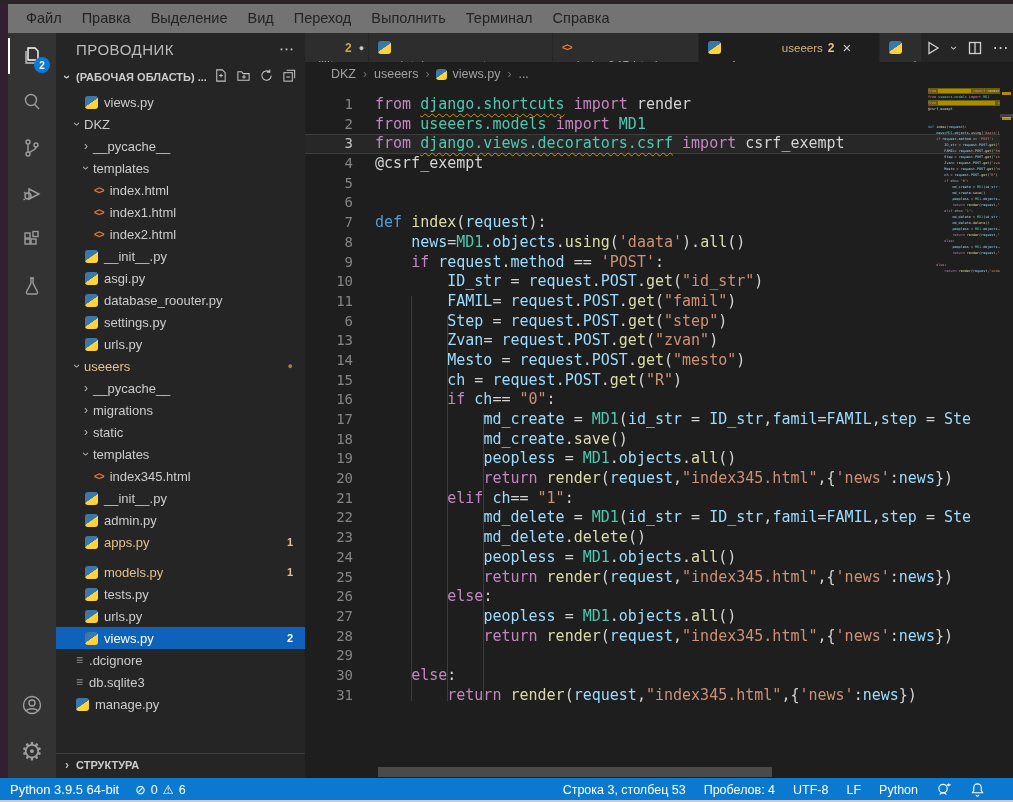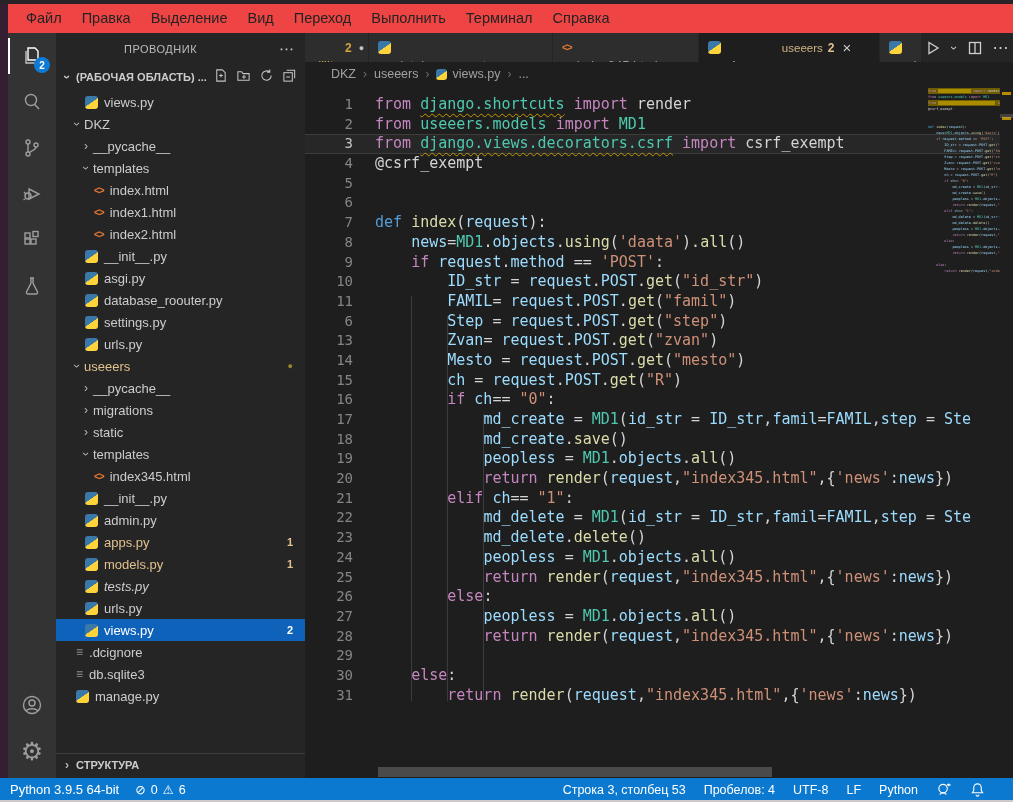"Файл" .menubar { background: #ef4444 -> #737373 }
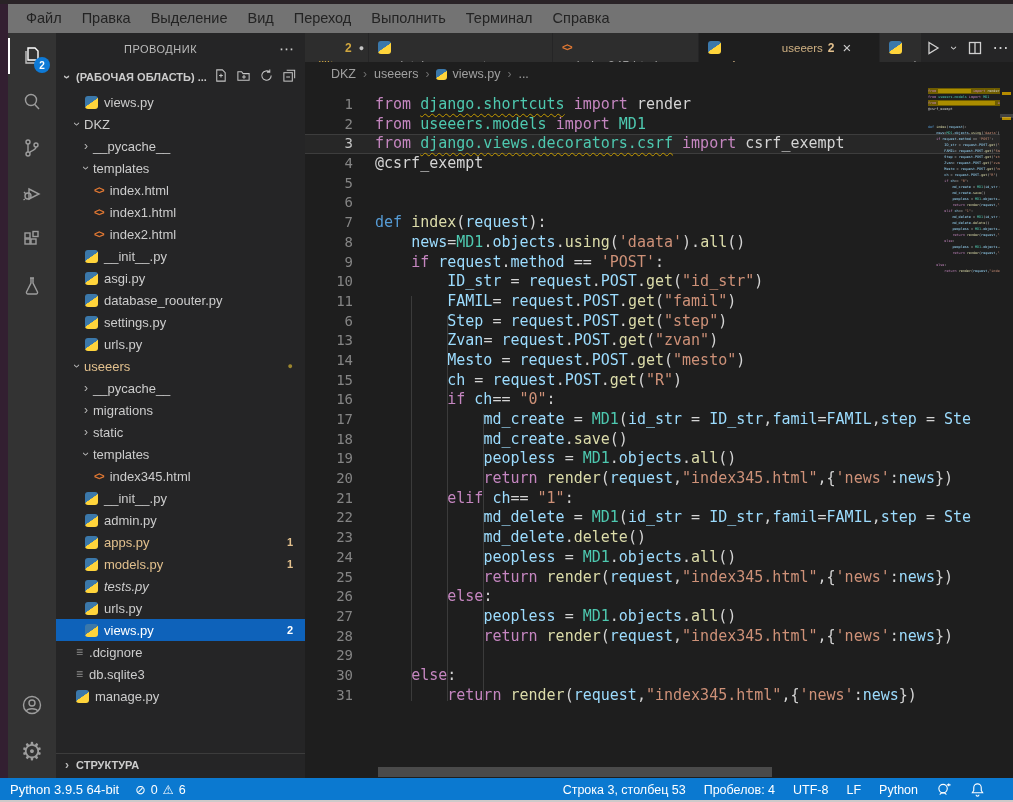"ПРОВОДНИК" .sb-title { font-size: 11px -> 15px; margin-left: 48px -> none }
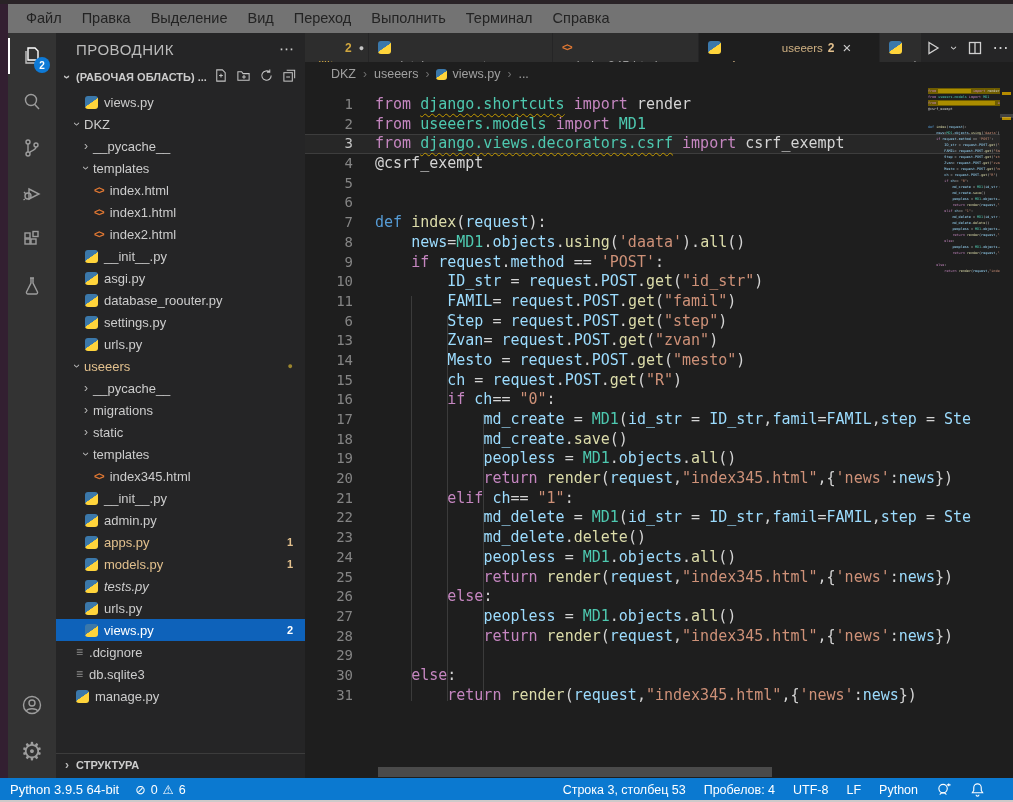"models.py" div.tree-row { margin-top: none -> 8px }
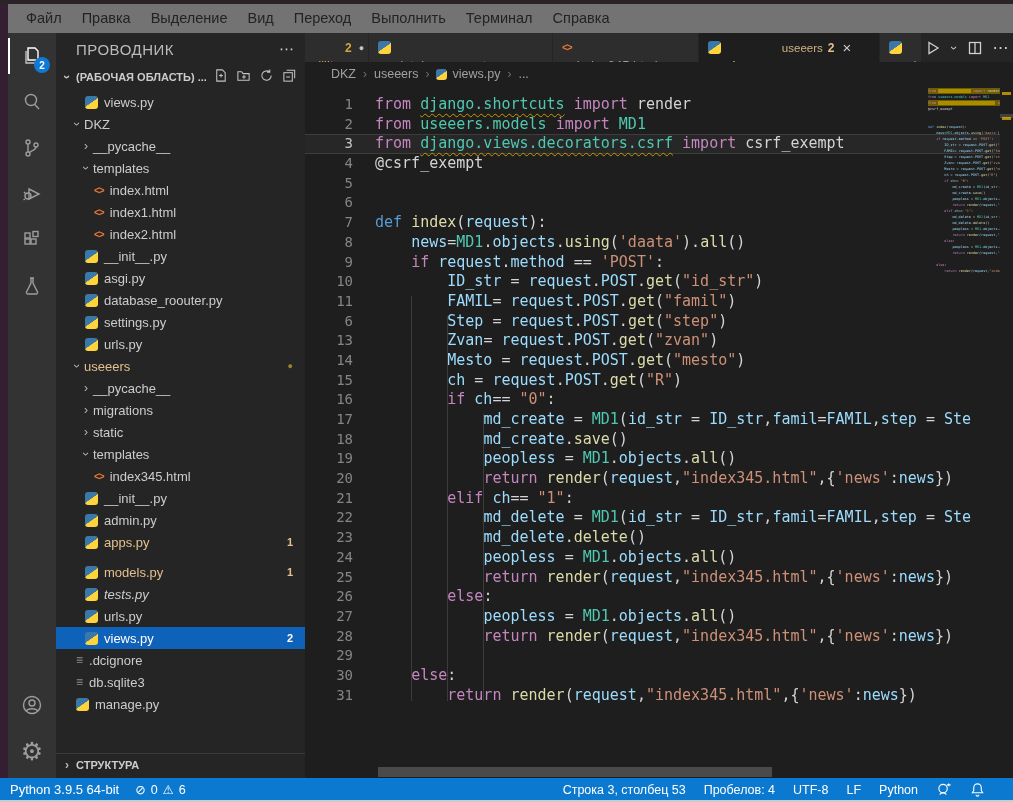"tests.py" div.tree-row { font-style: italic -> none }
